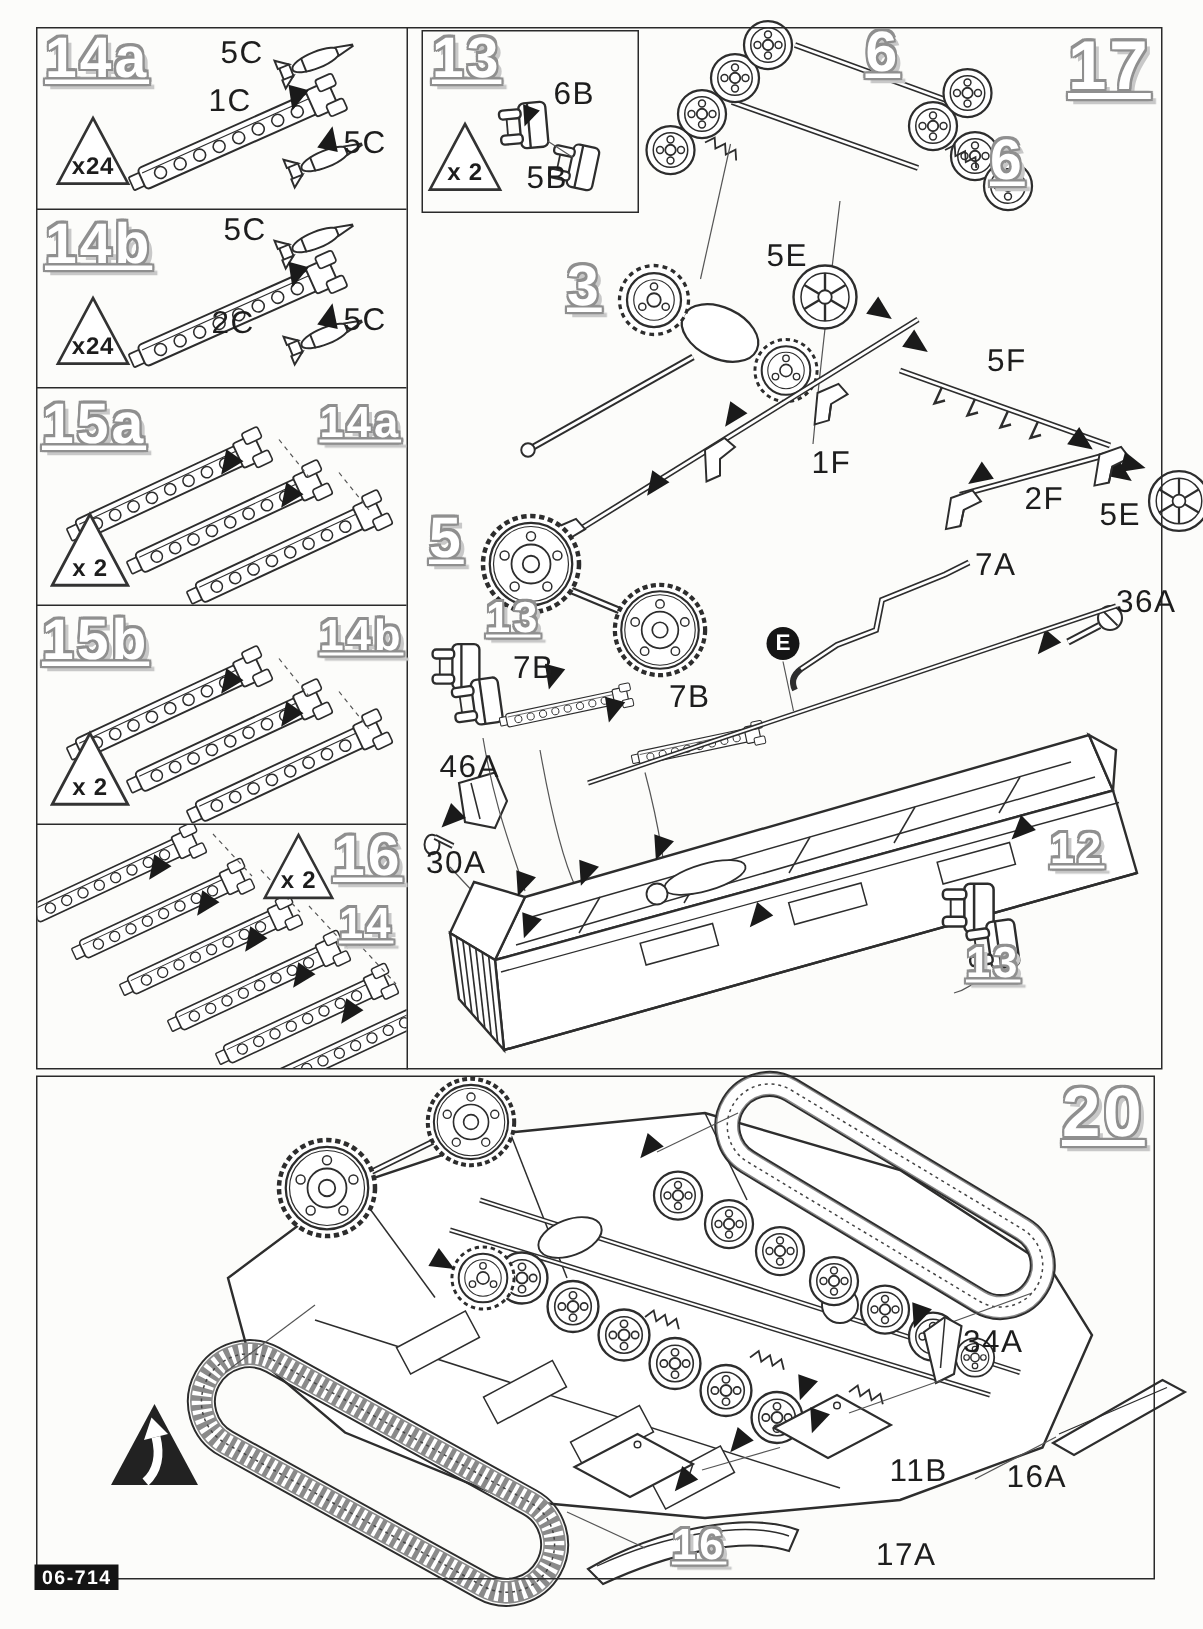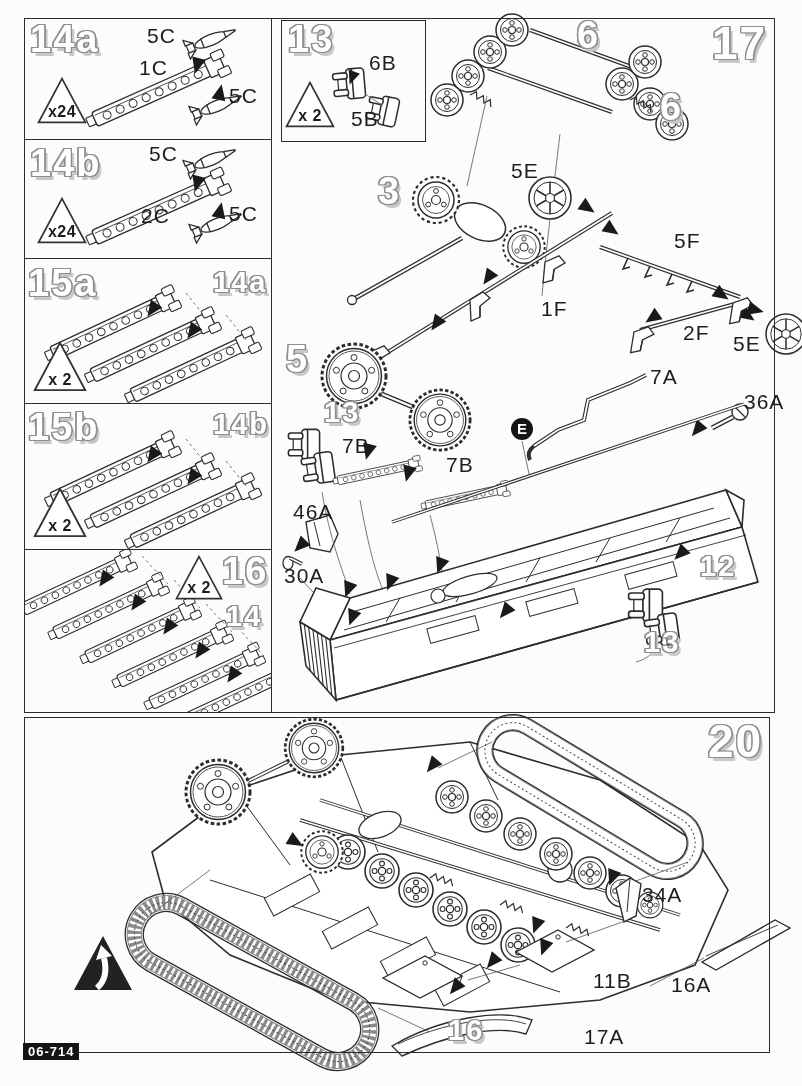"14a" .o-xl,.o-lg,.o-md { text-decoration: none -> underline }
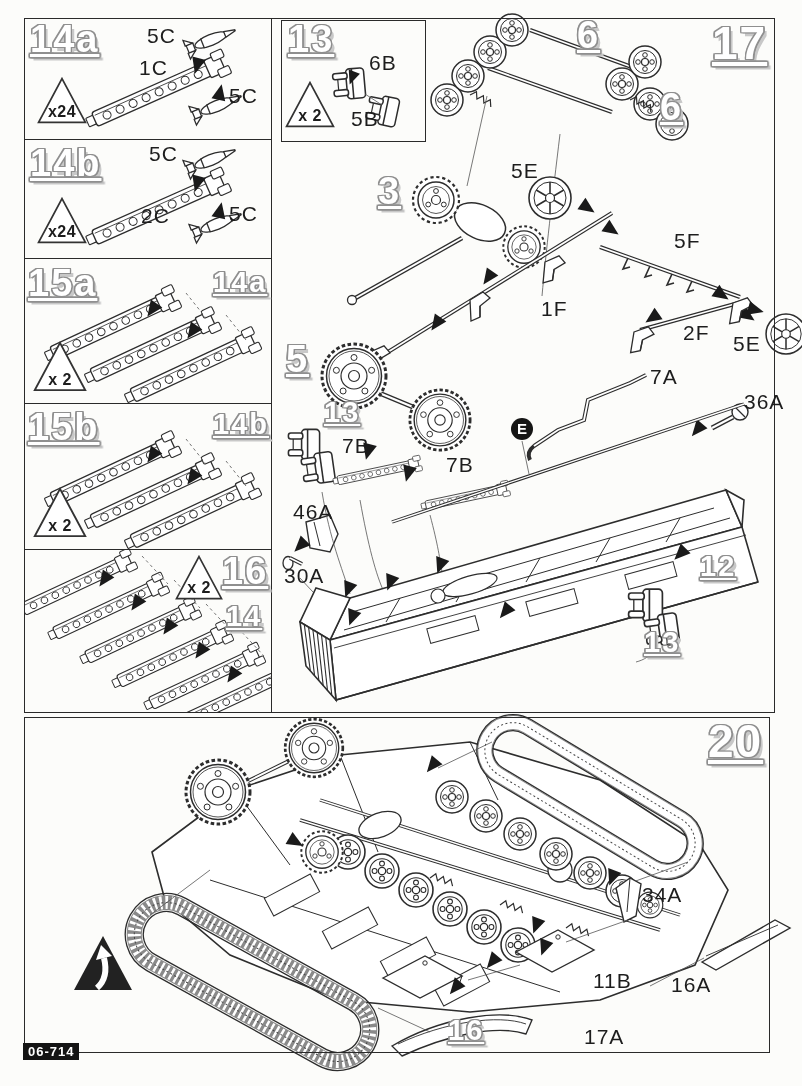"5F" span.lbl { margin-left: 16px -> none }
